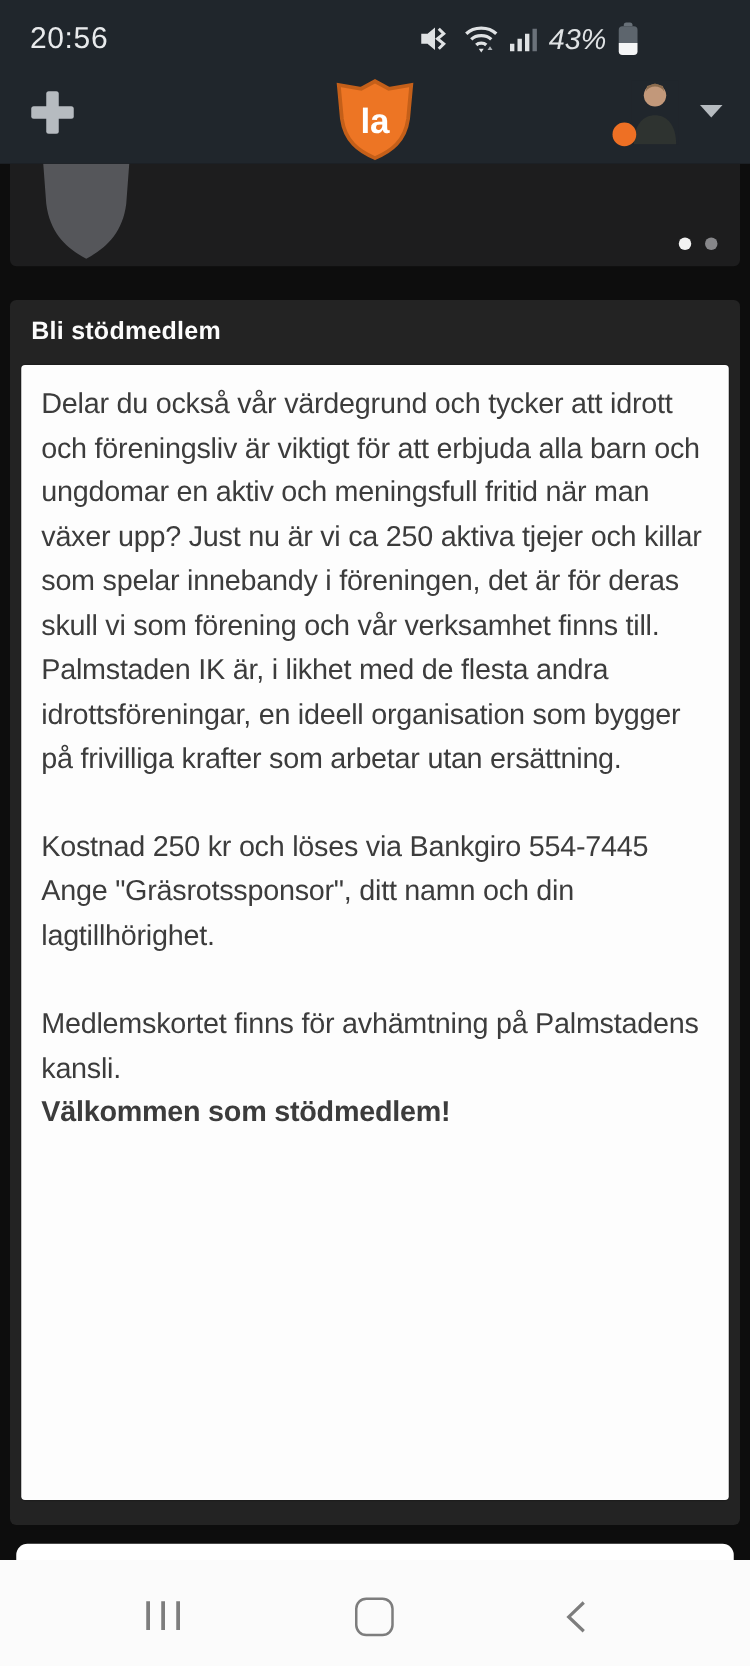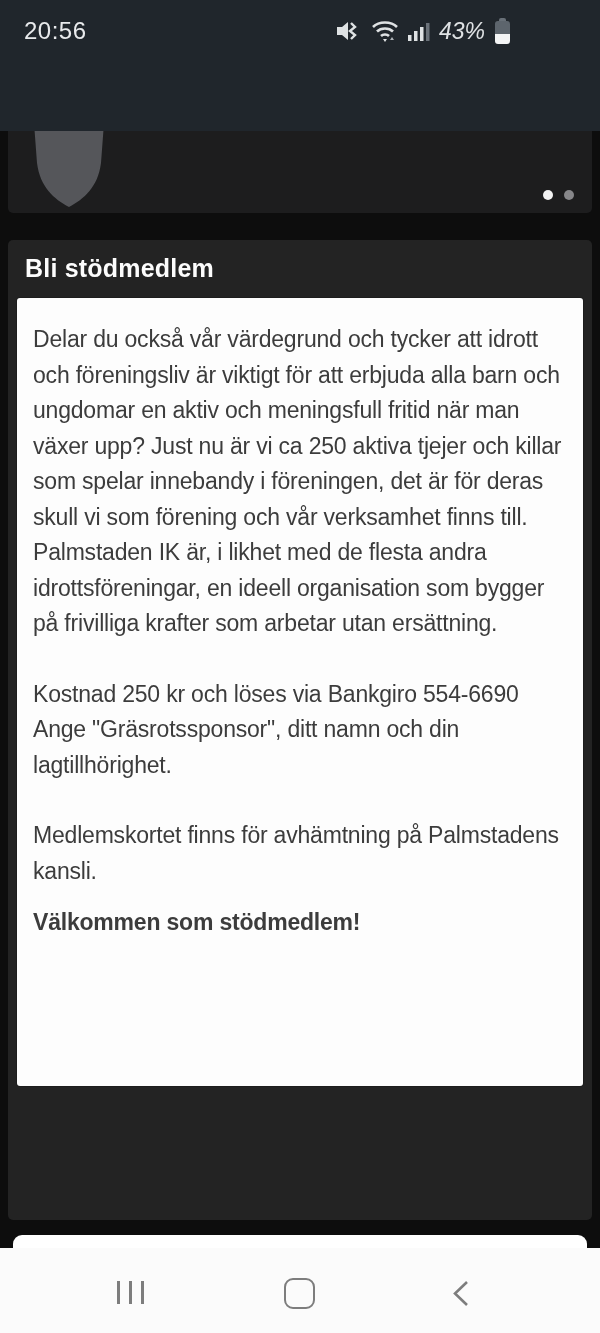"la" div.appbar { html: none -> <div> <div></div> <svg> <path></path> <text>la</text> </svg> <div> <svg> <rect></rect> <circle></circle> <path></path> <path></path> </svg> <span></span> <span></span> </div> </div> }
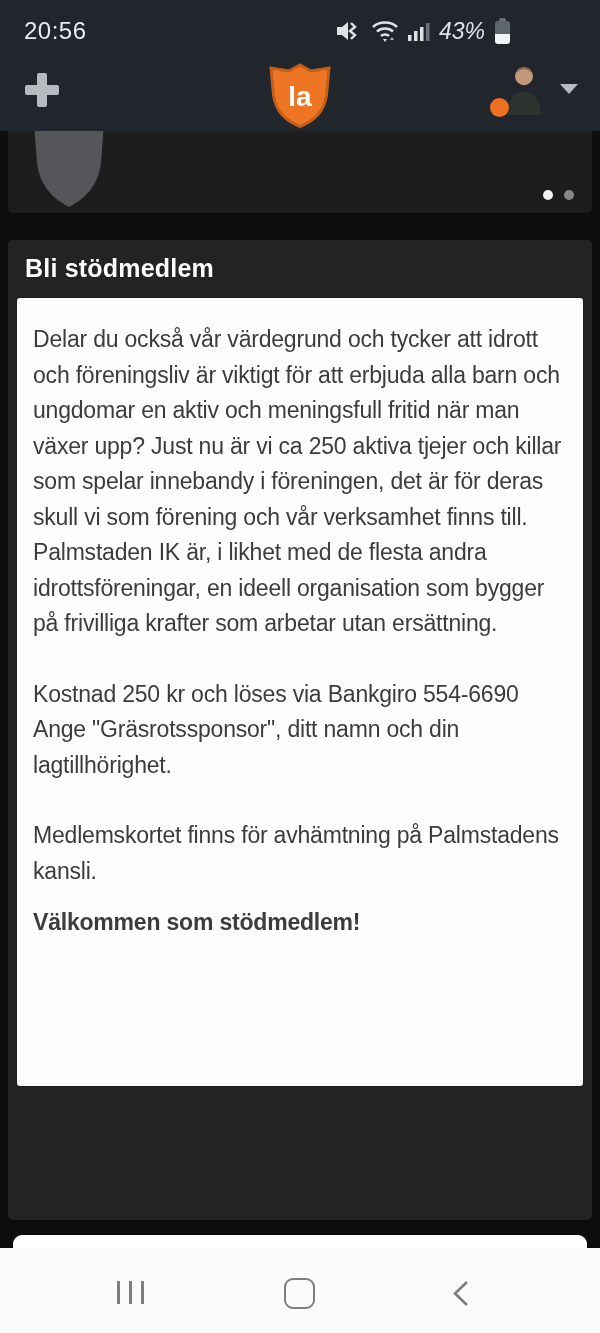"Bli stödmedlem" .section-title { font-size: 25px -> 20px }
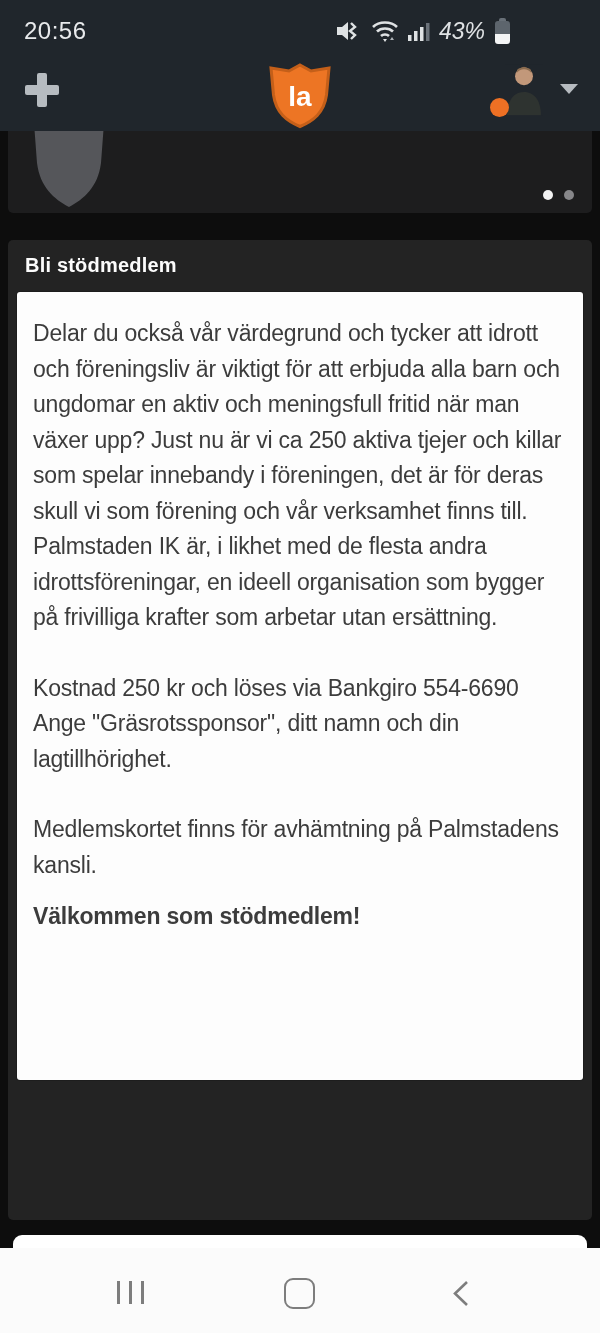"Delar du också vår värdegrund" .white-card { height: 788px -> 908px; padding: 24px 16px -> 13px 16px }
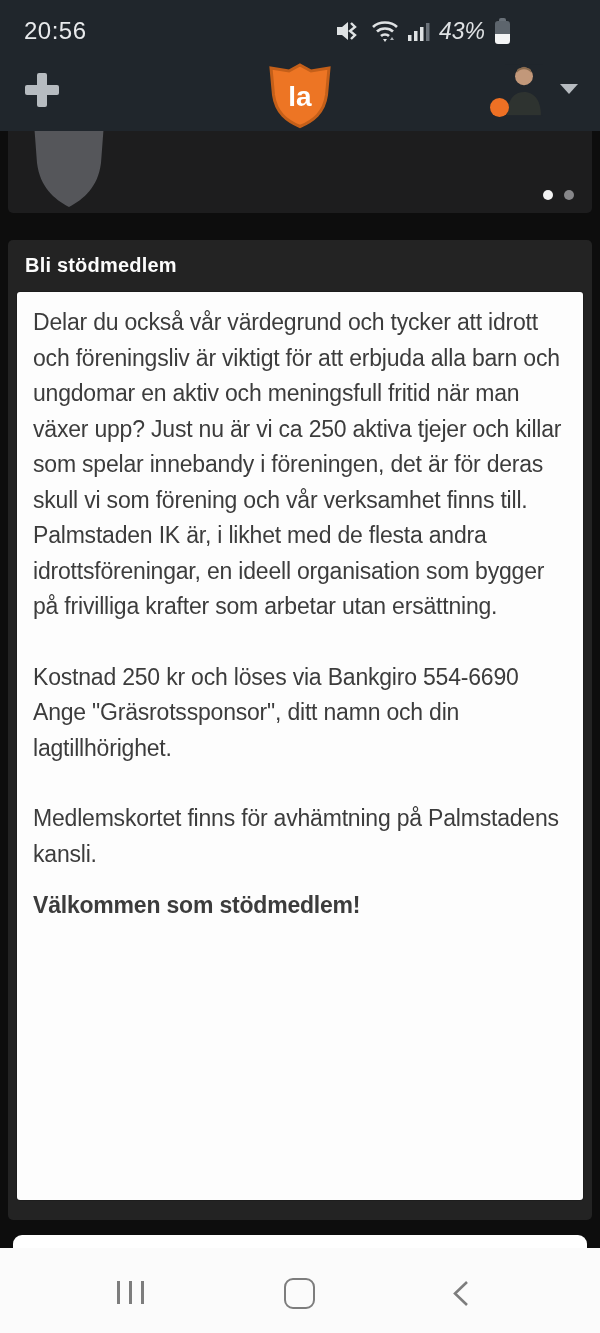"Kostnad 250 kr och löses" p { text: 554-6690 -> 554-7445 }
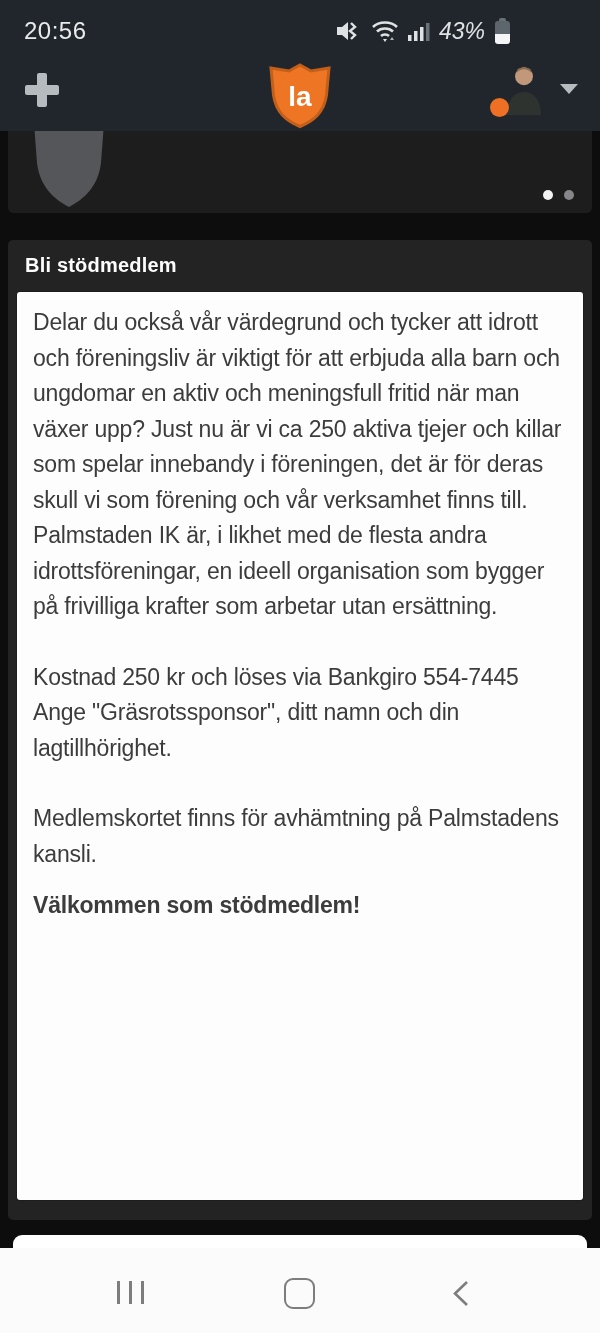"Medlemskortet finns för avhämtning på" .white-card p.tight { margin-bottom: 16px -> 0 }
